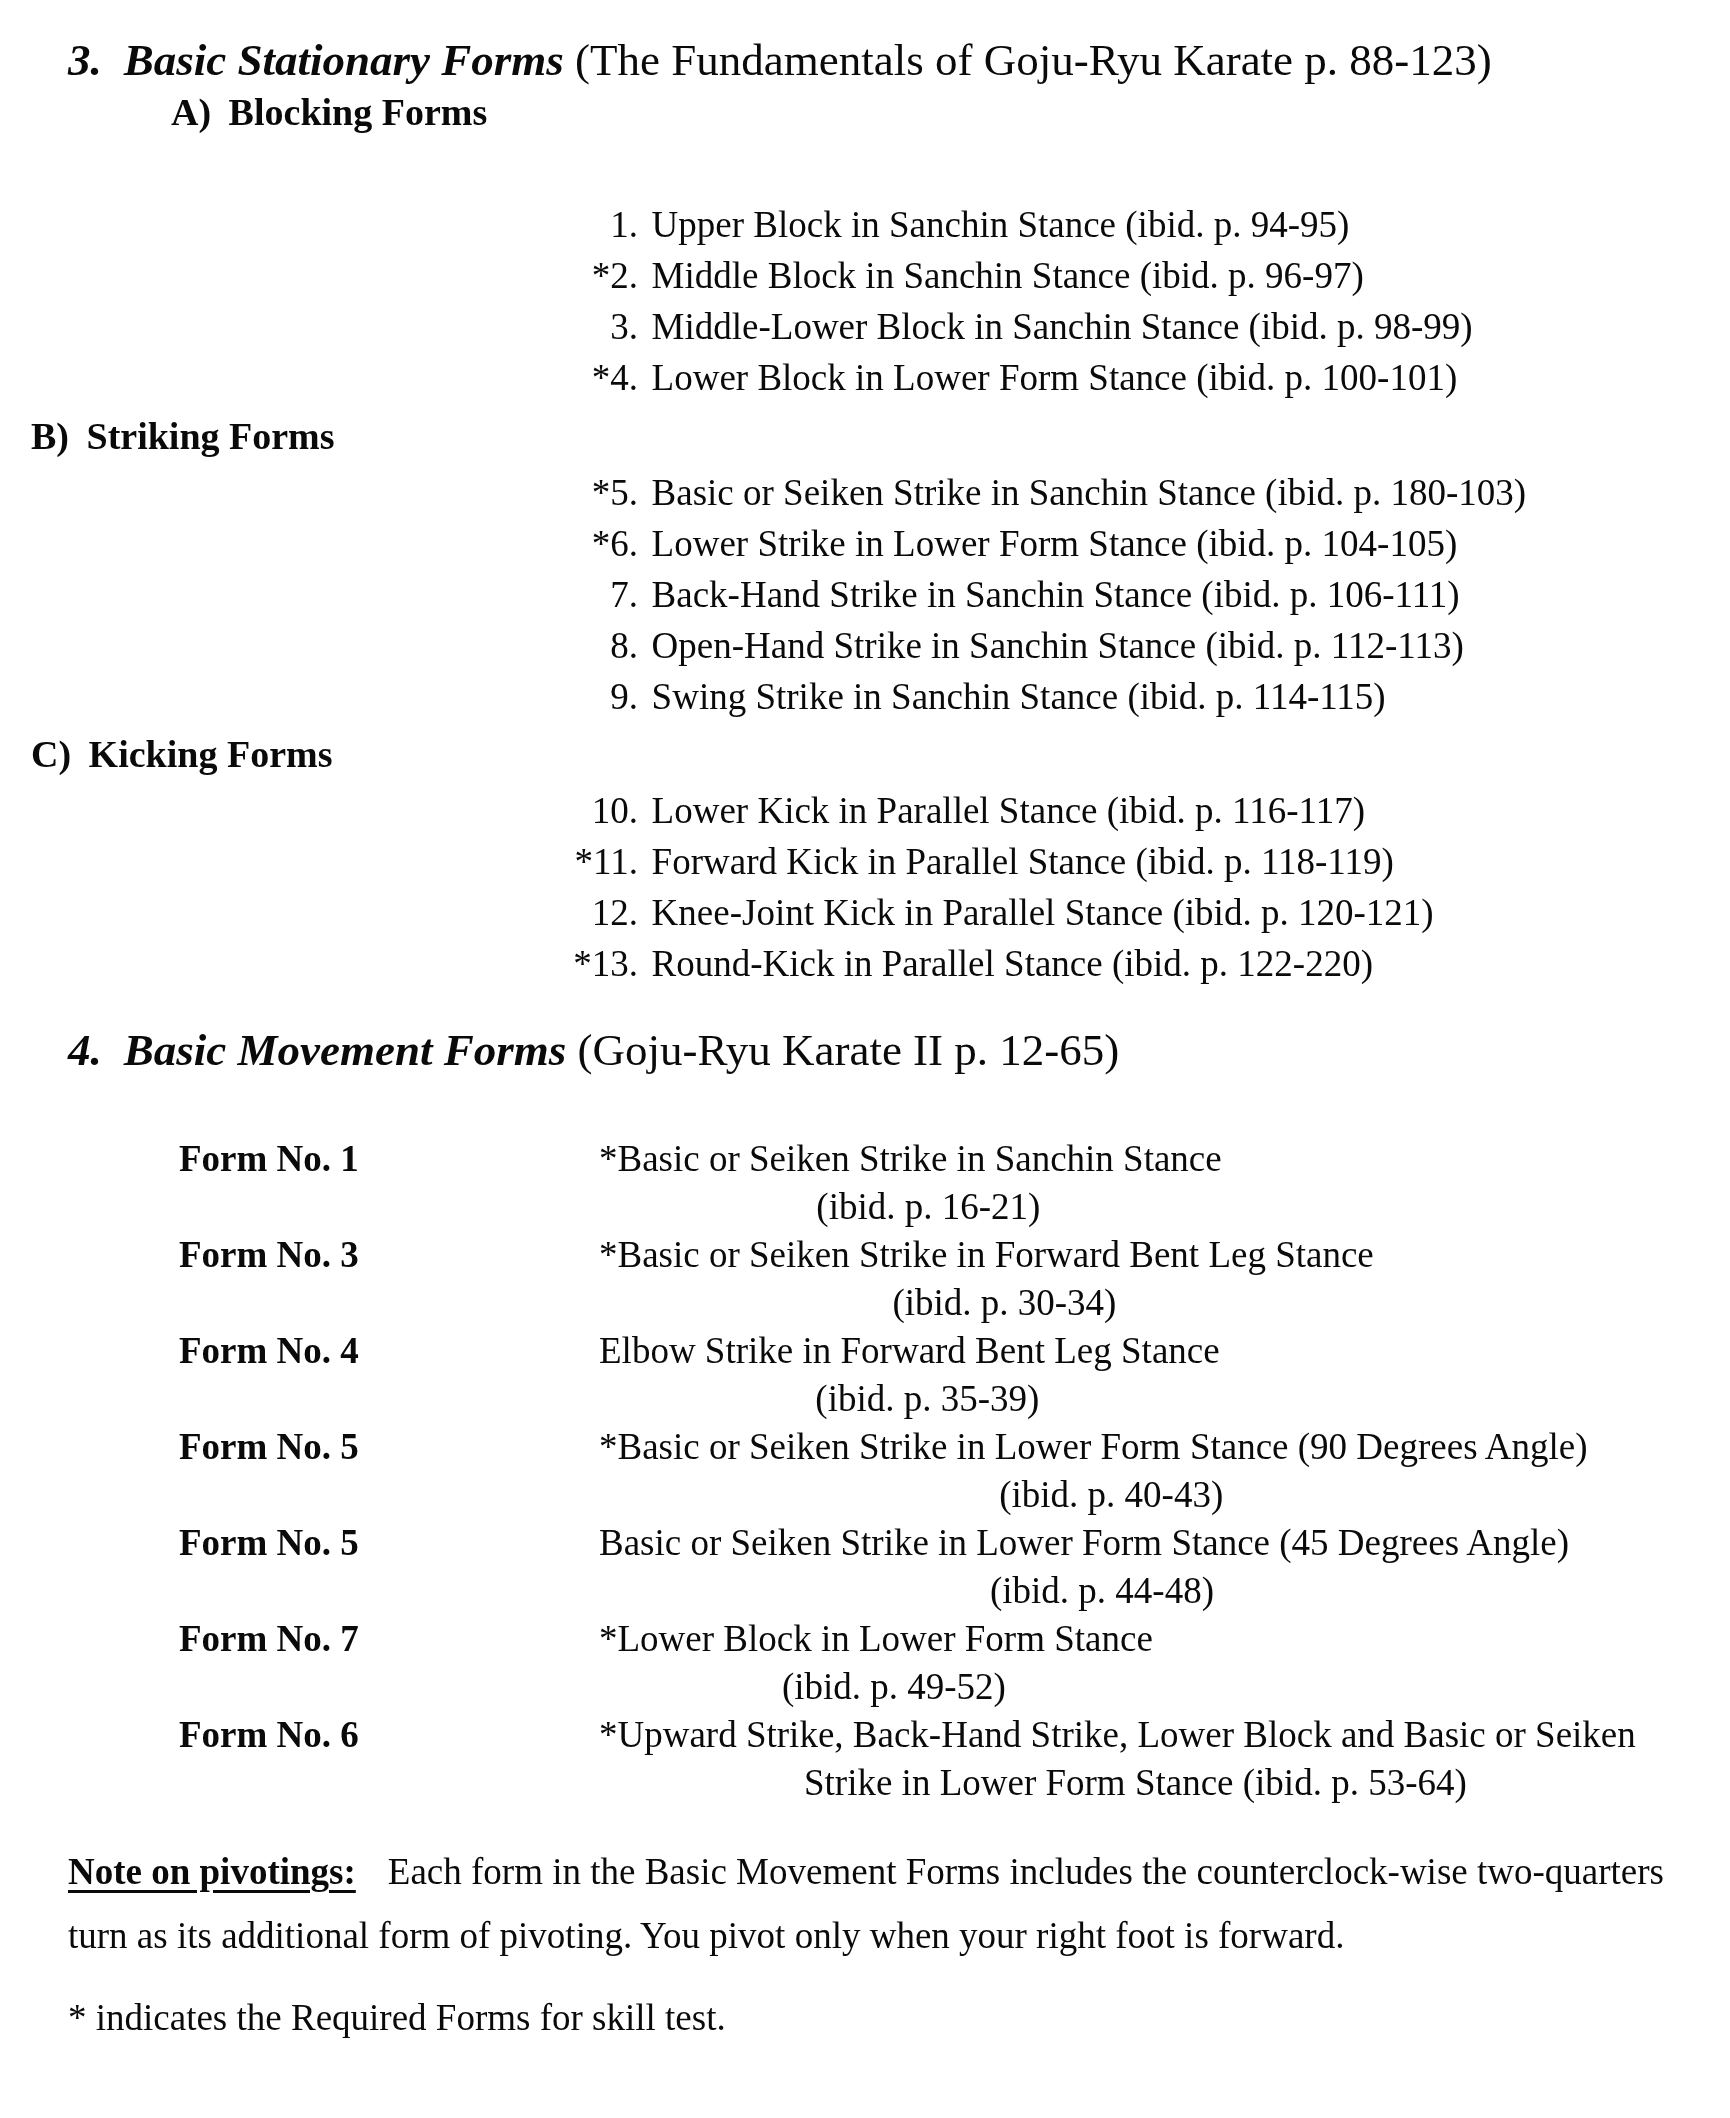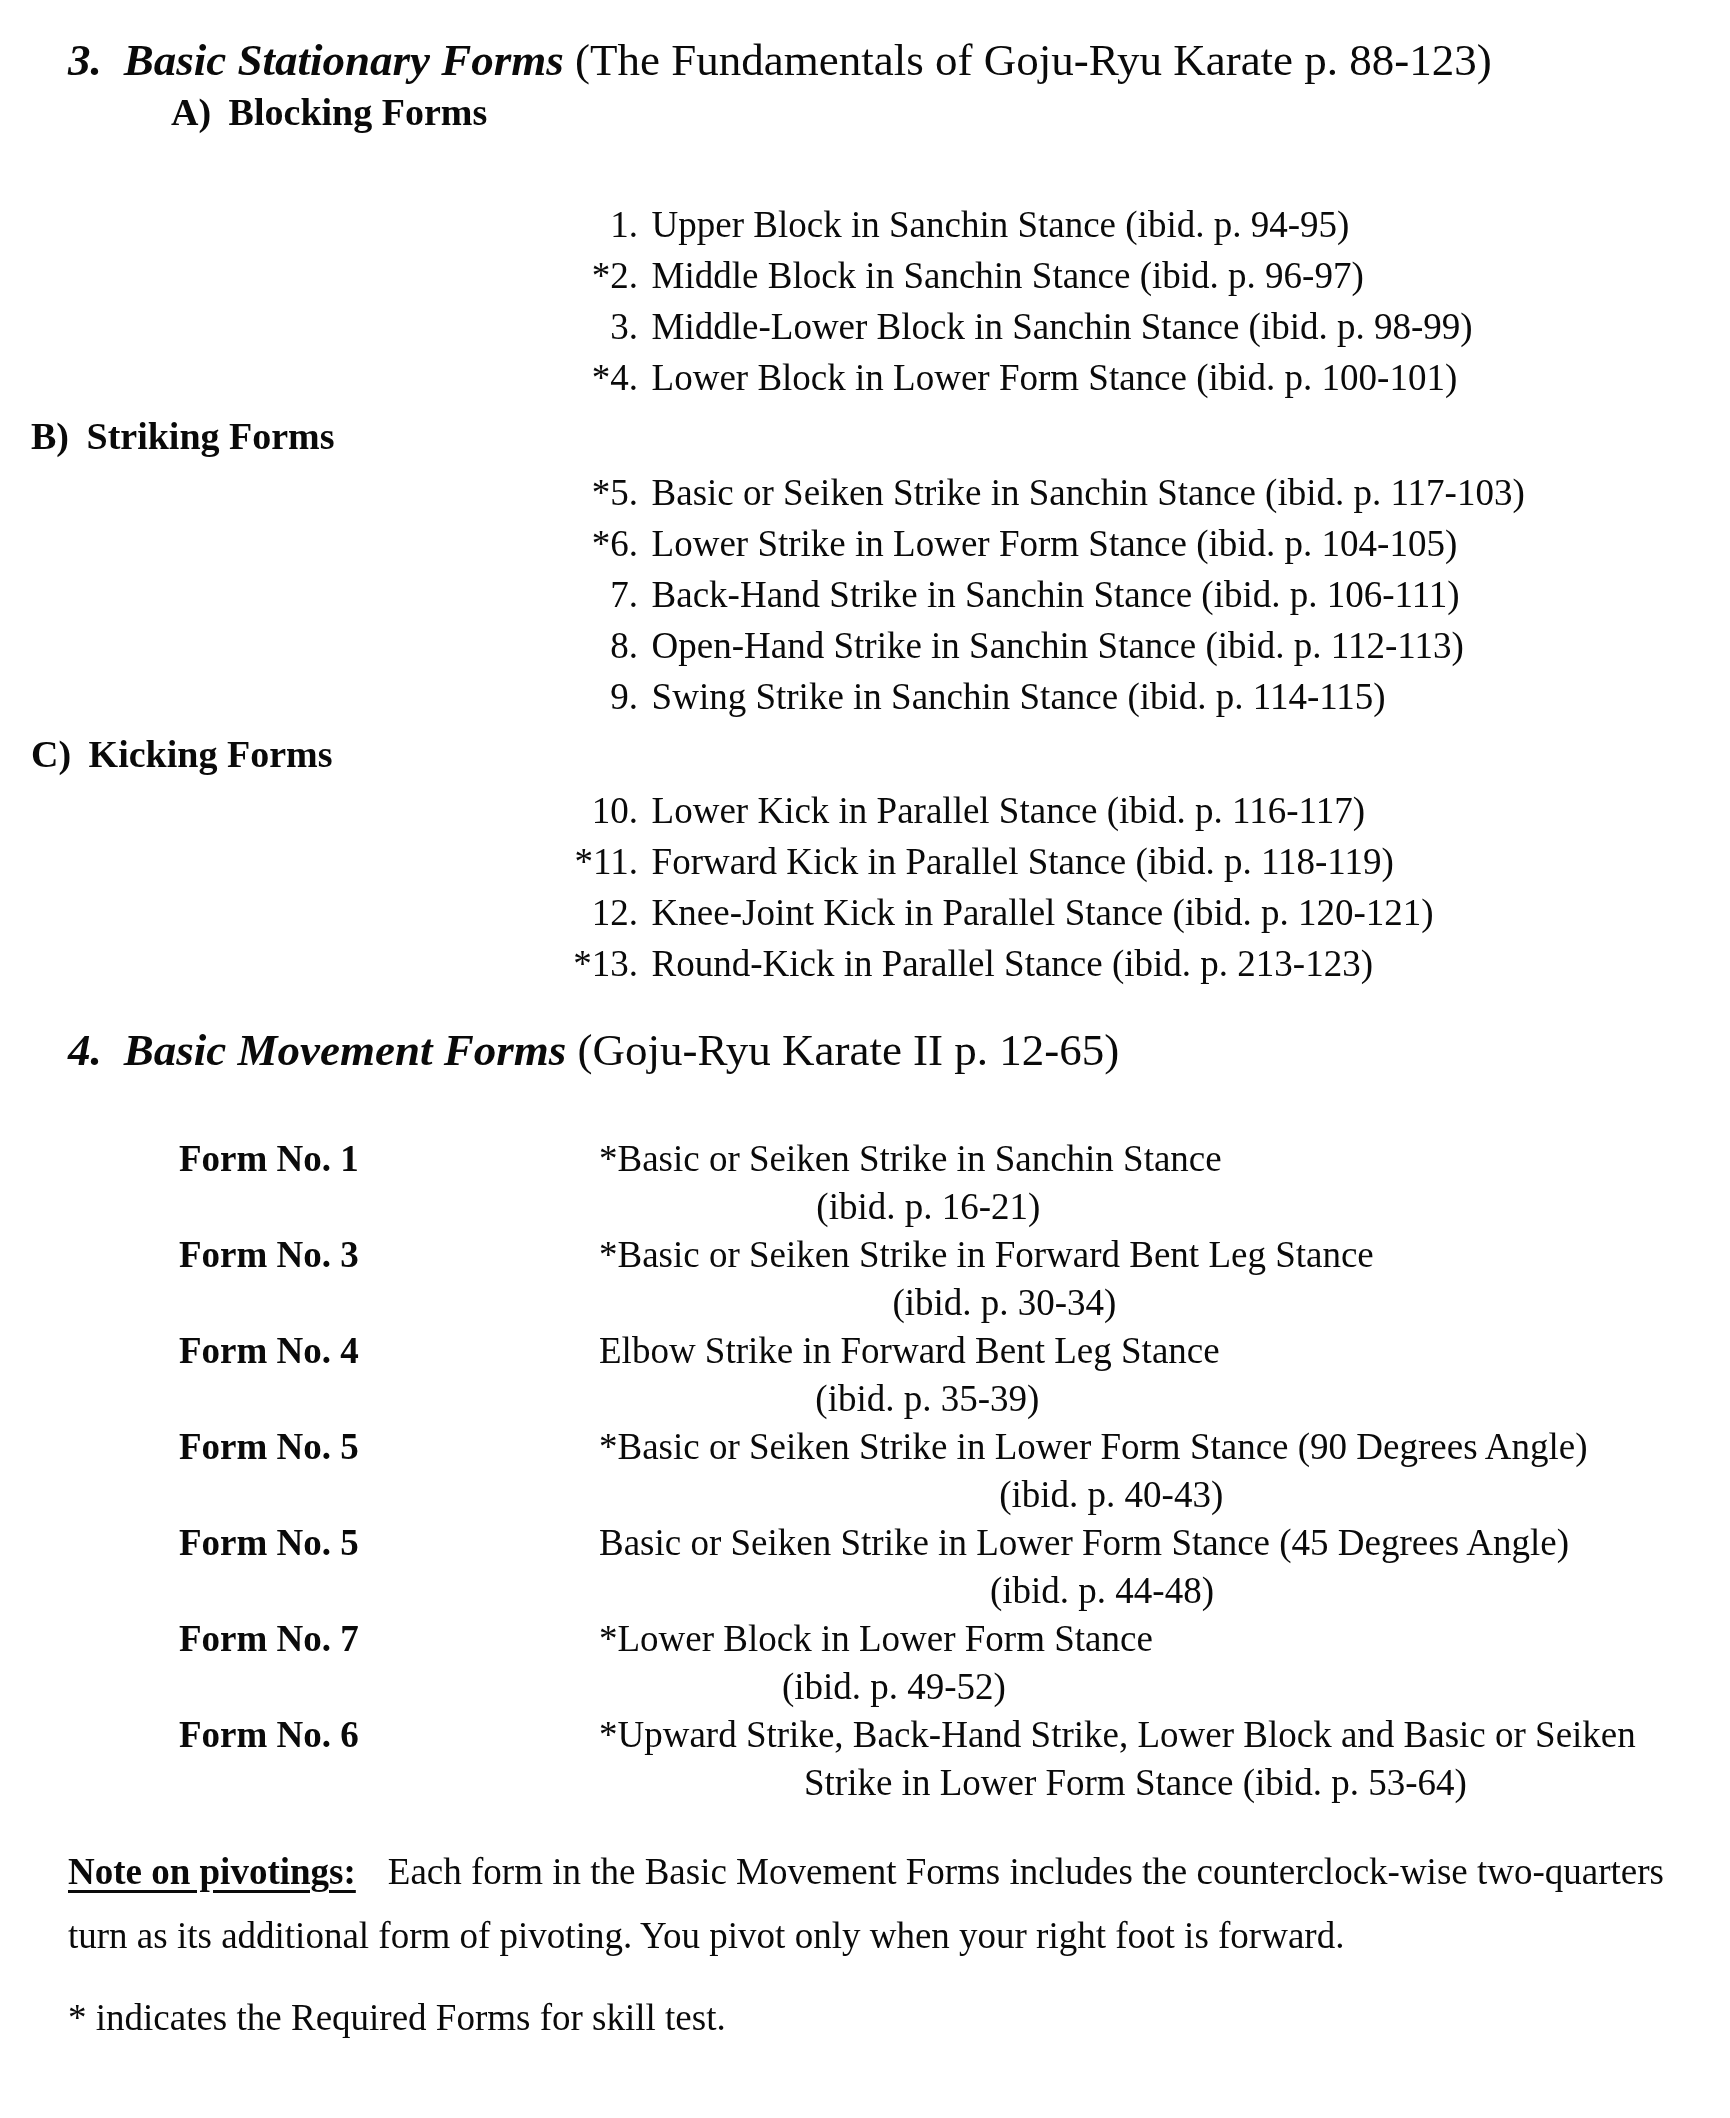"Basic or Seiken Strike in Sanchin" span.itext { text: 117-103 -> 180-103 }
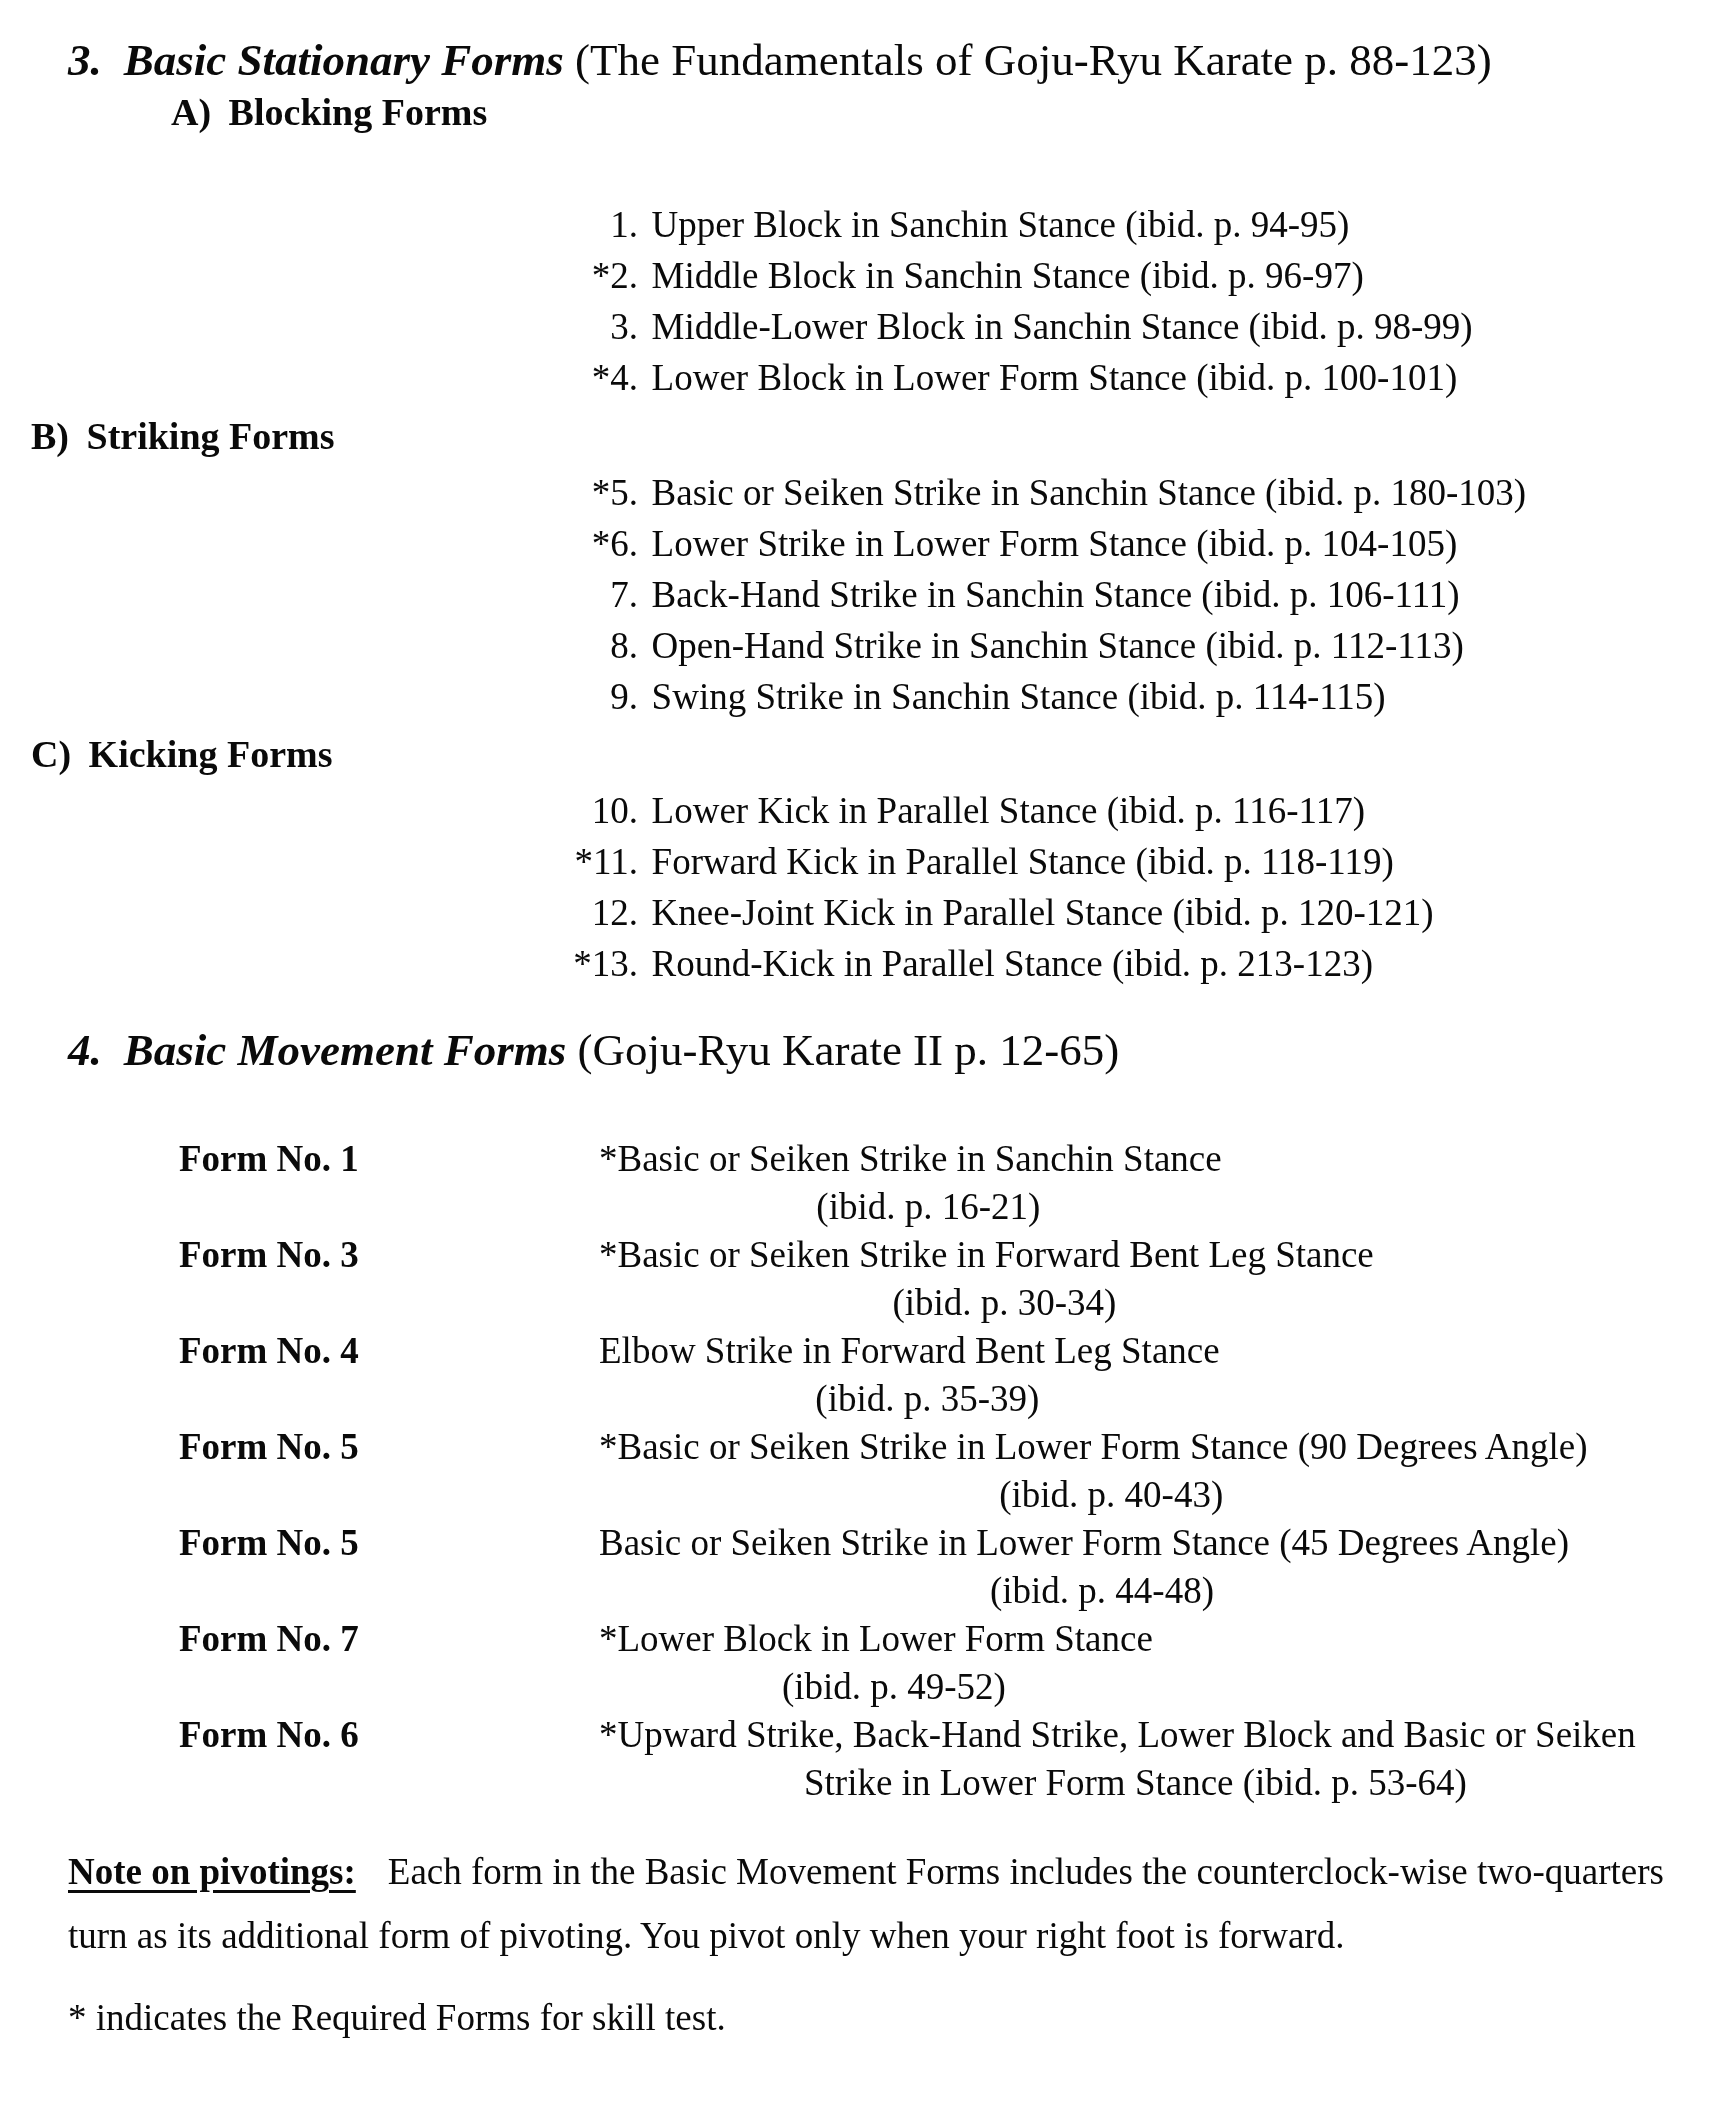"Round-Kick in Parallel Stance (ibid." span.itext { text: 213-123 -> 122-220 }
